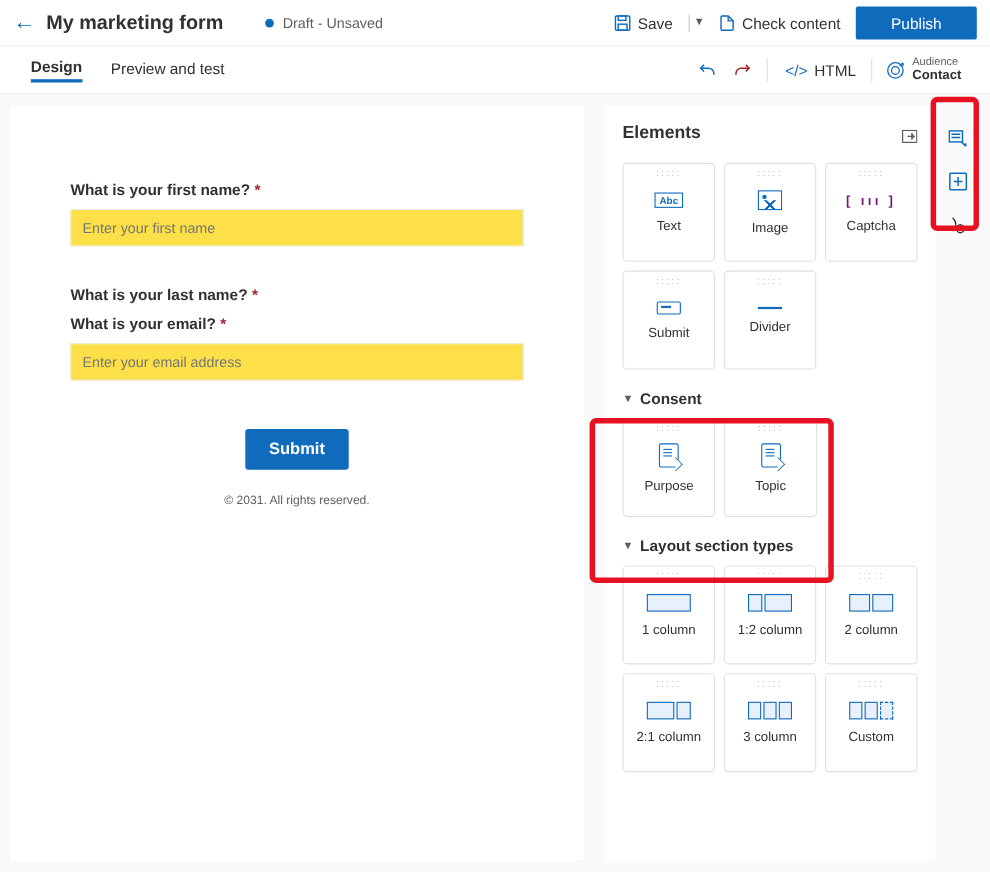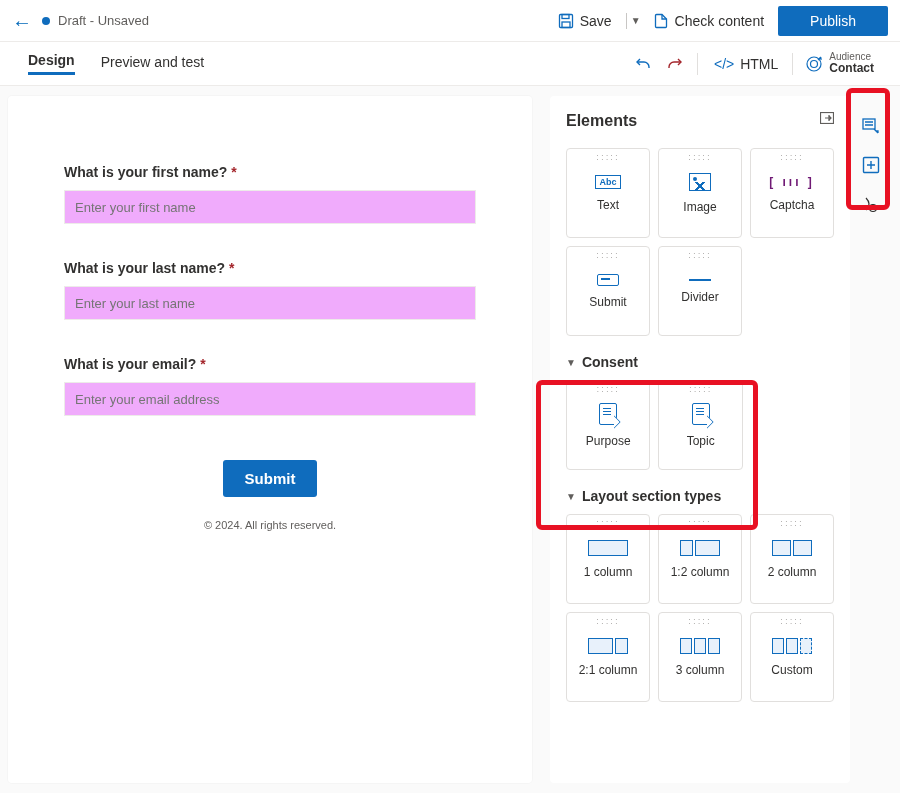"My marketing form" span.title { html: none -> <span>My marketing form</span> }
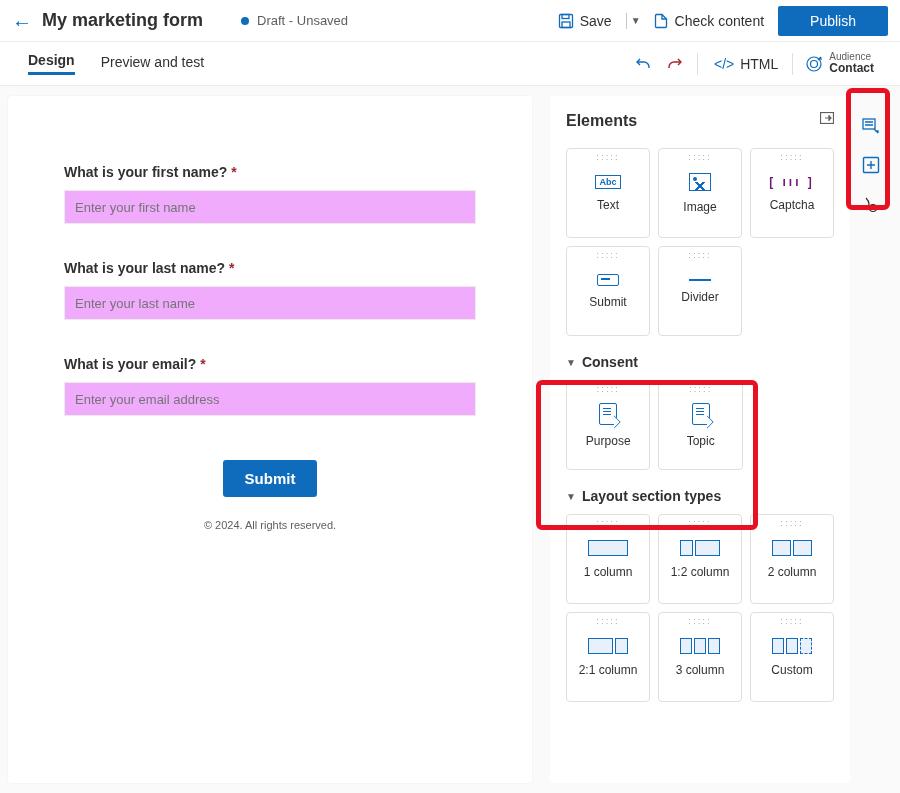"Elements" .panel-hd { align-items: flex-start -> flex-end }
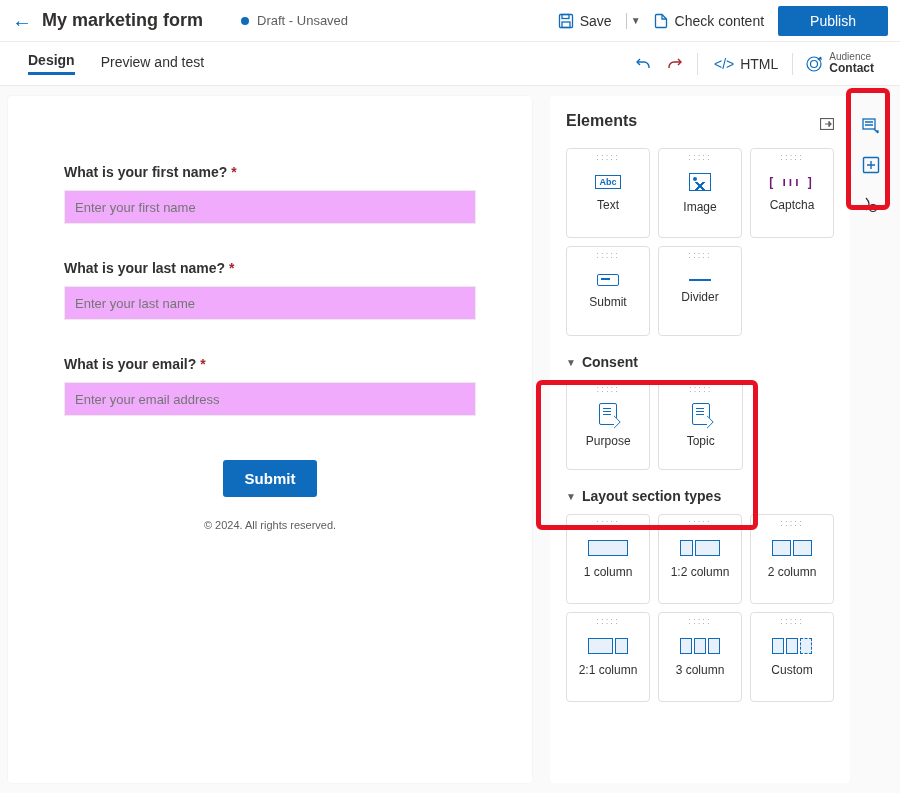"Enter your first name" .field-input { background: #f0abfc -> #fde047 }
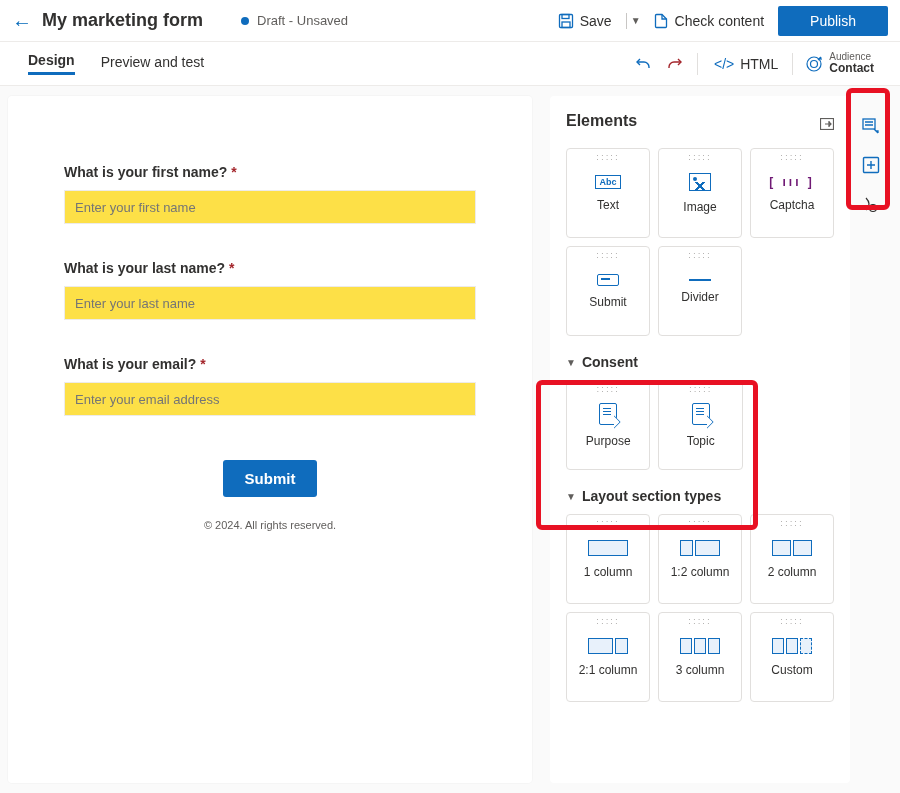"Enter your last name" input.field-input { html: <input> -> none }
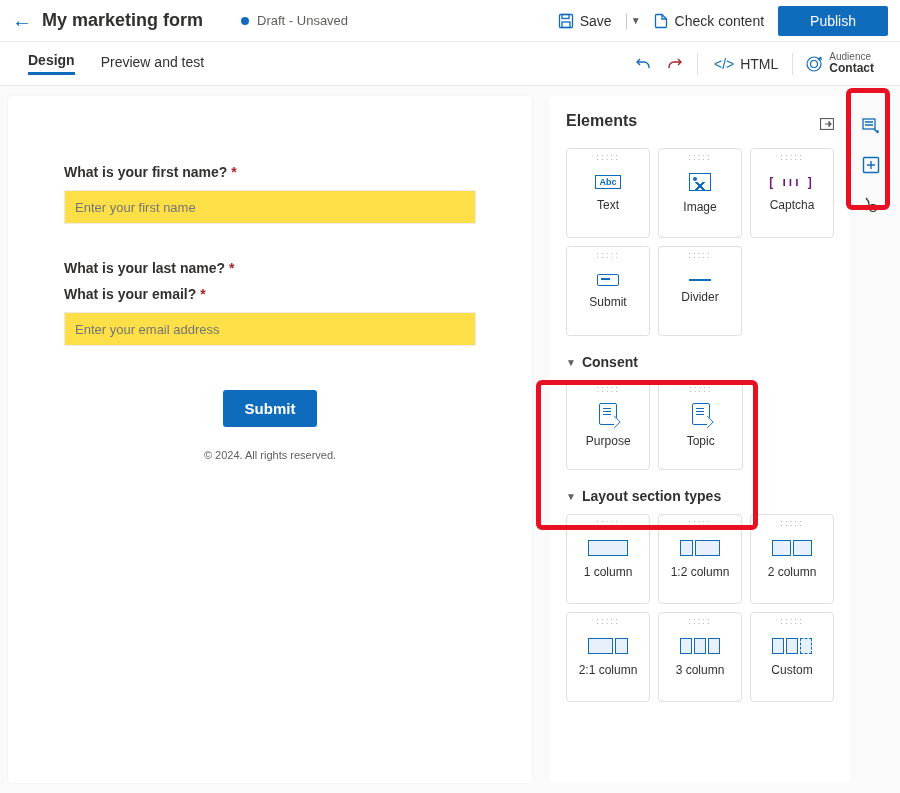"© 2024. All rights reserved." div.footer { text: 2024 -> 2031 }
